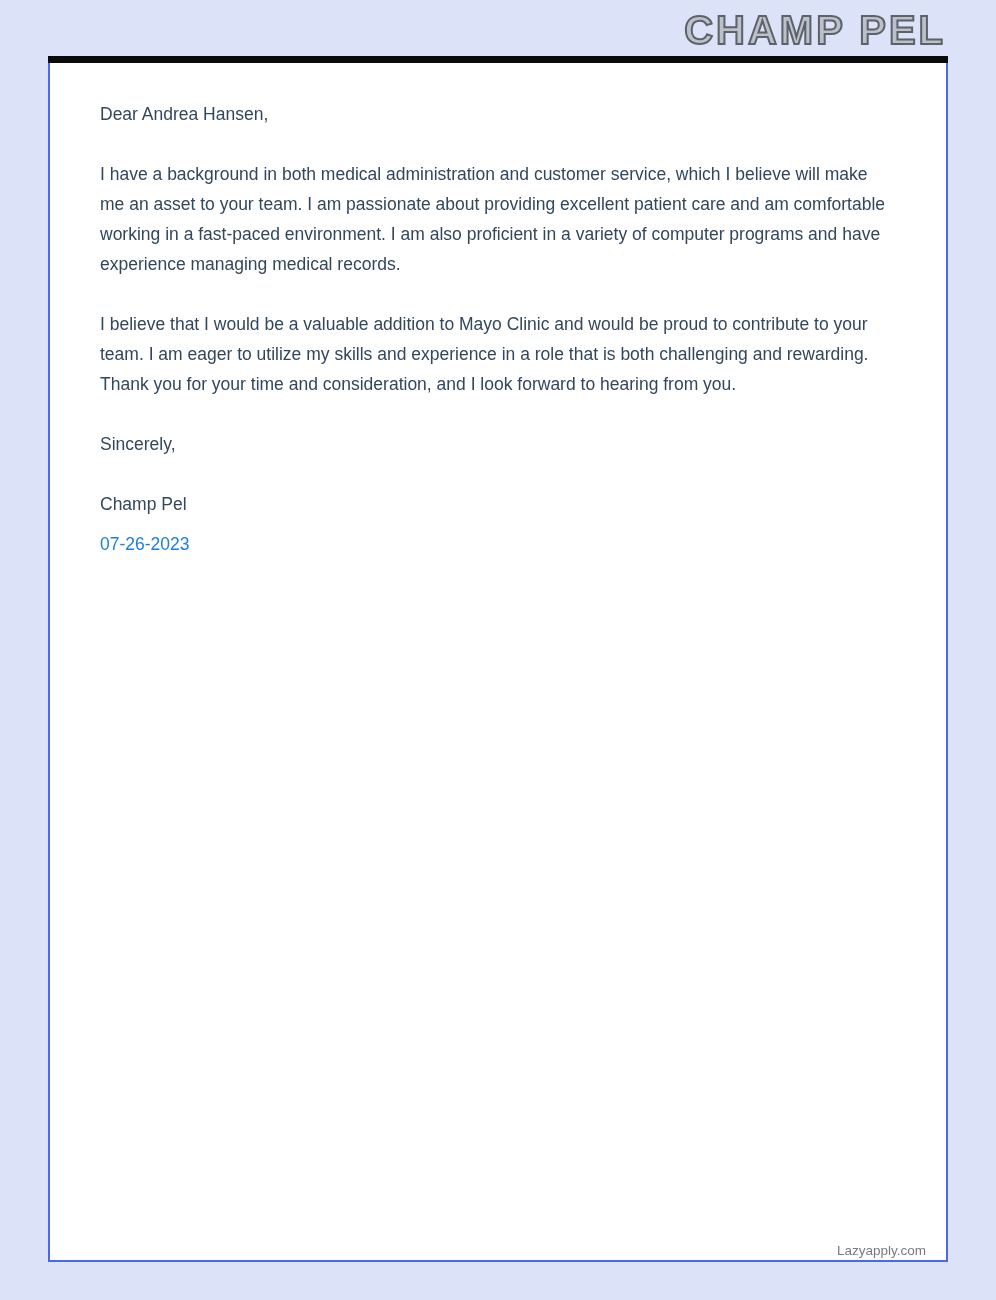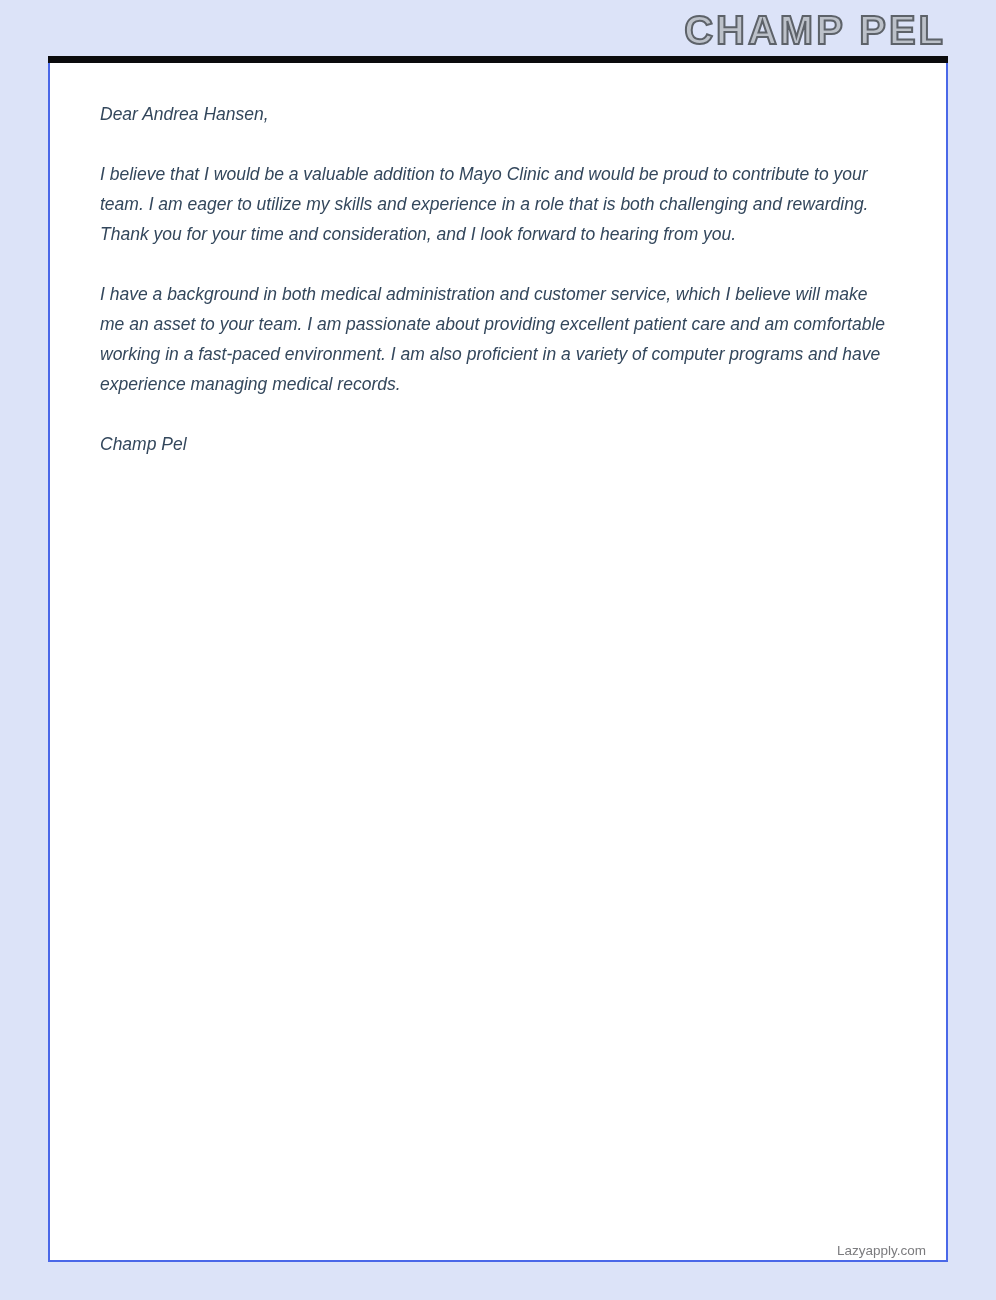"Dear Andrea Hansen," .content { font-style: italic -> none }
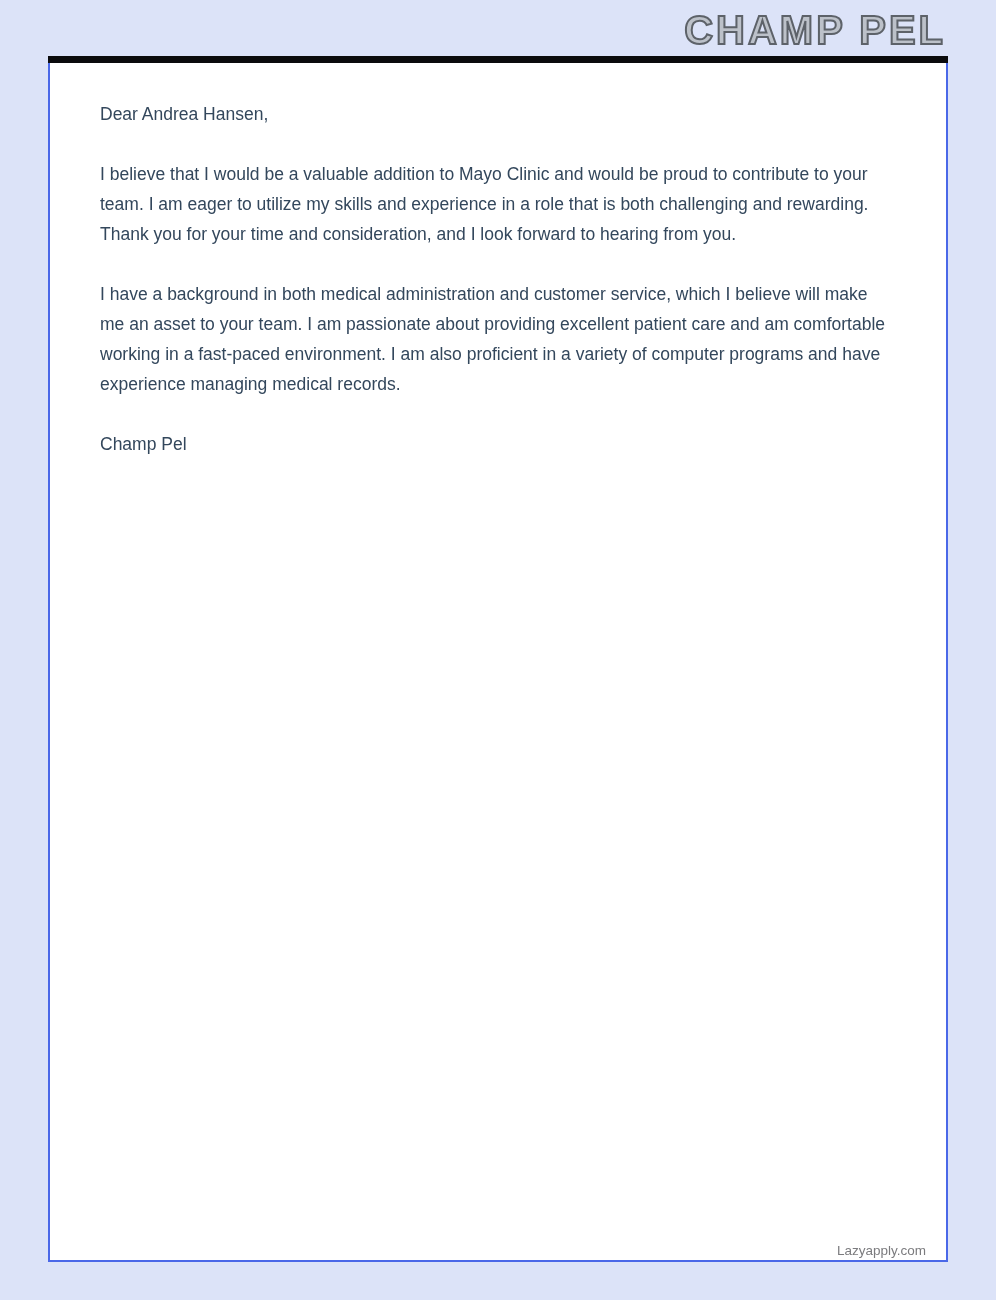"I believe that I would" p { order: before "I have a background in" -> after "I have a background in" }
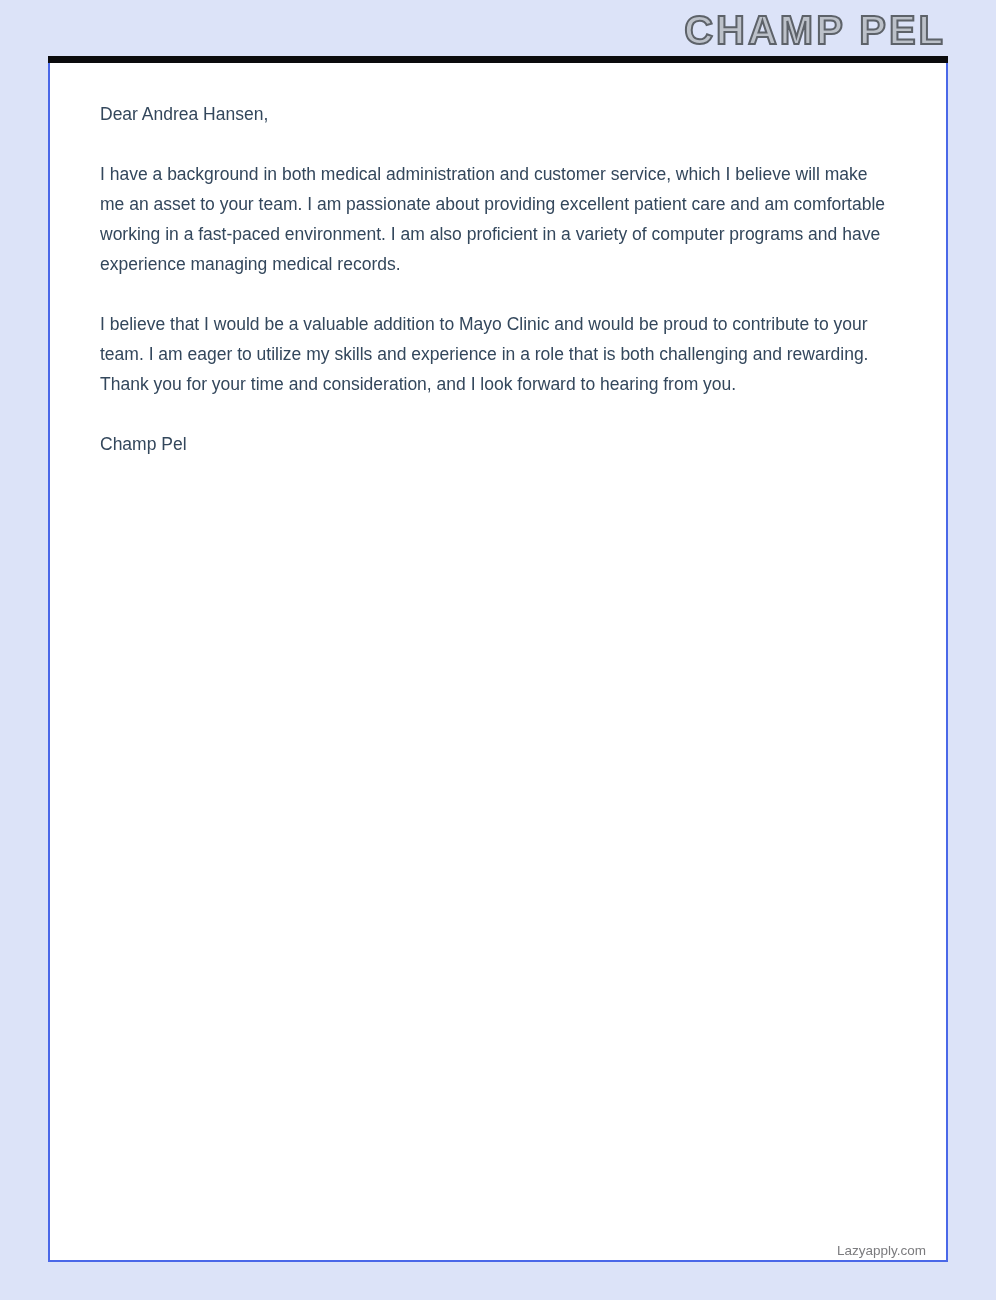"Sincerely," p { html: none -> <p>Sincerely,</p> }
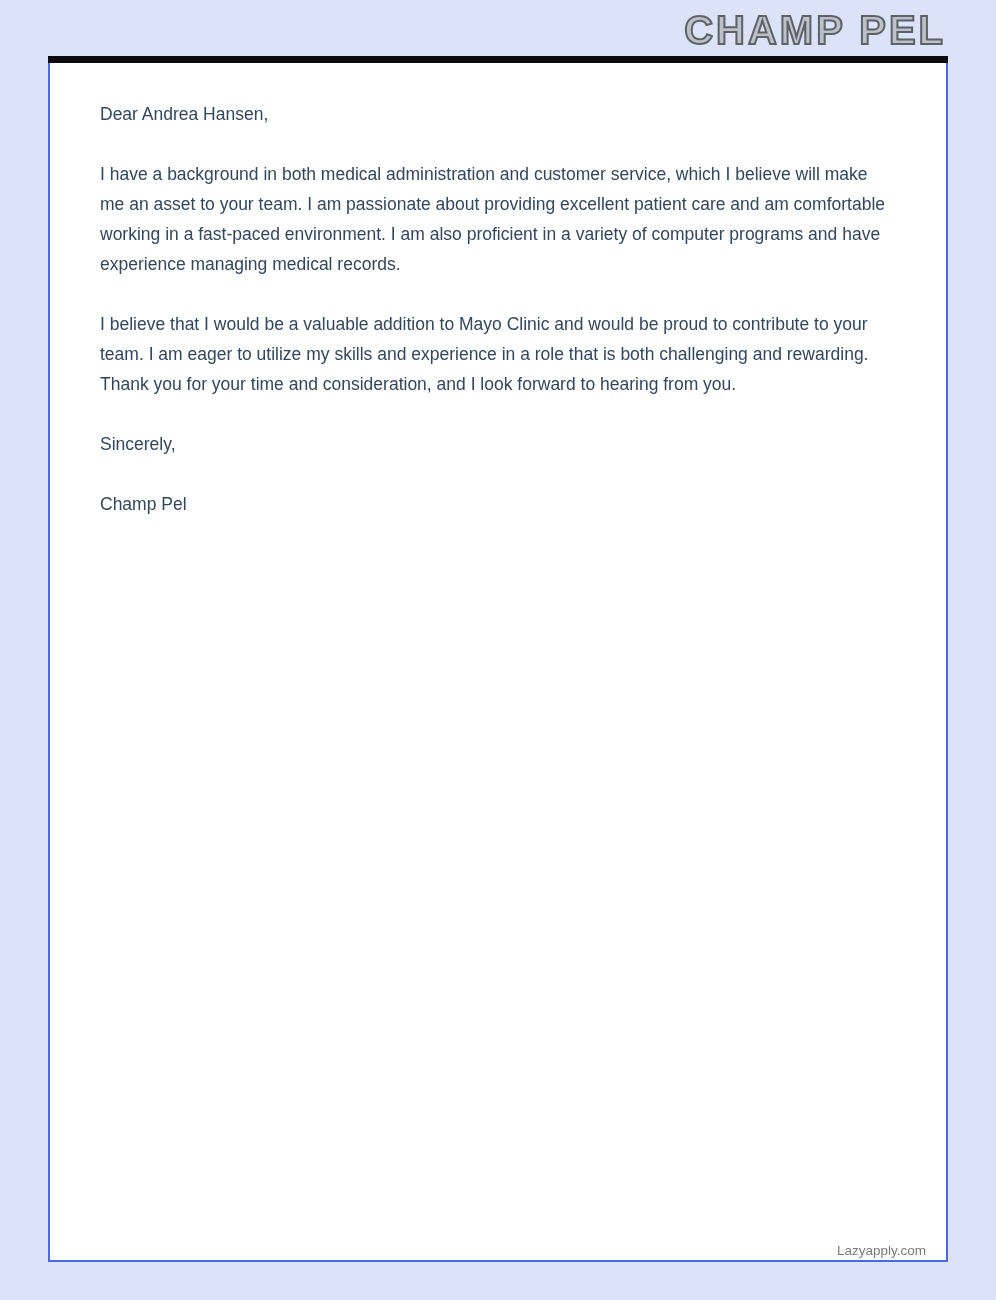"07-26-2023" p.date { html: none -> <p>07-26-2023</p> }
